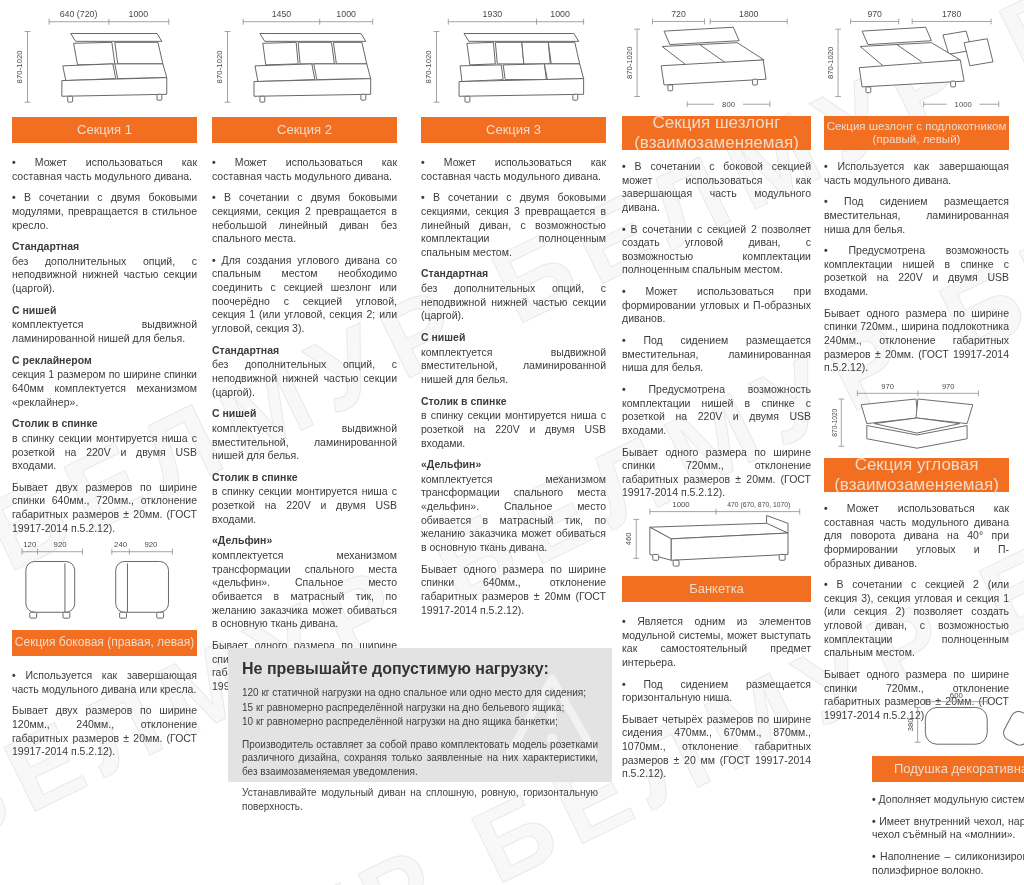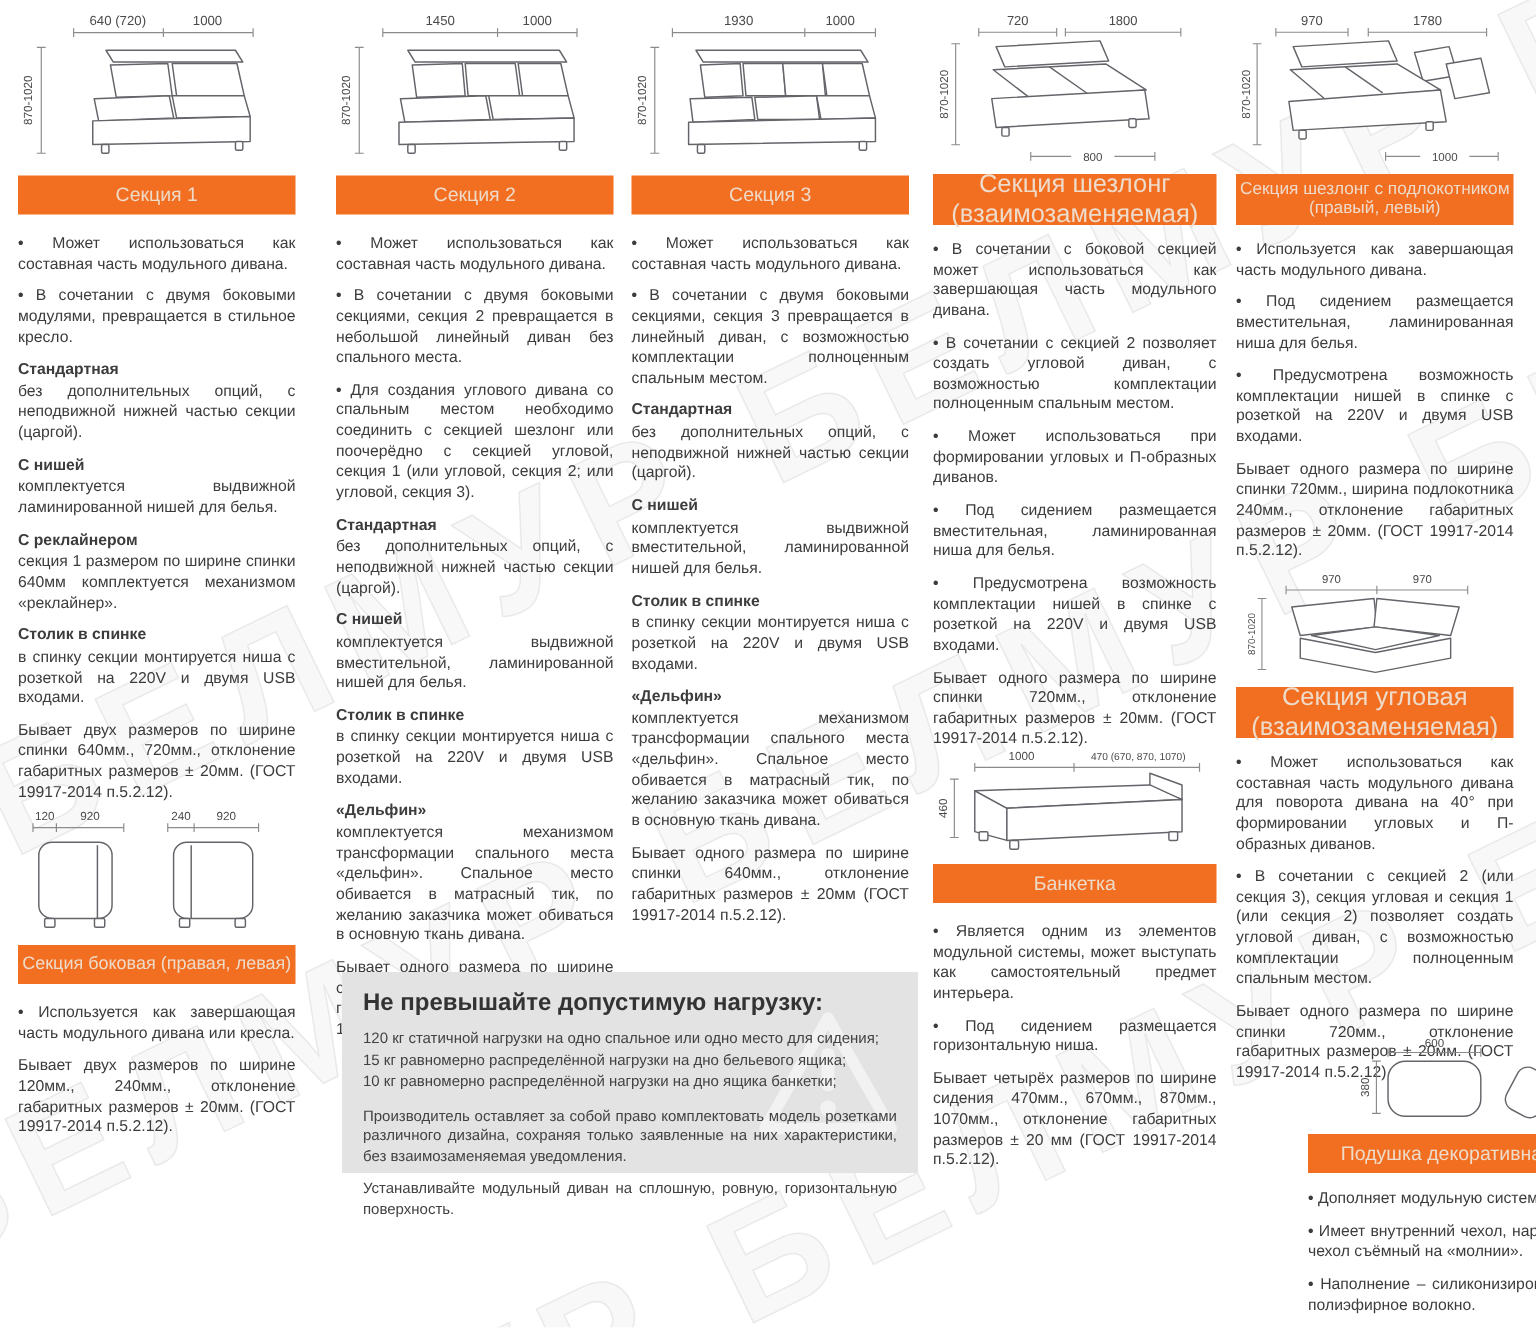"1450" div.col { left: 224px -> 212px }
